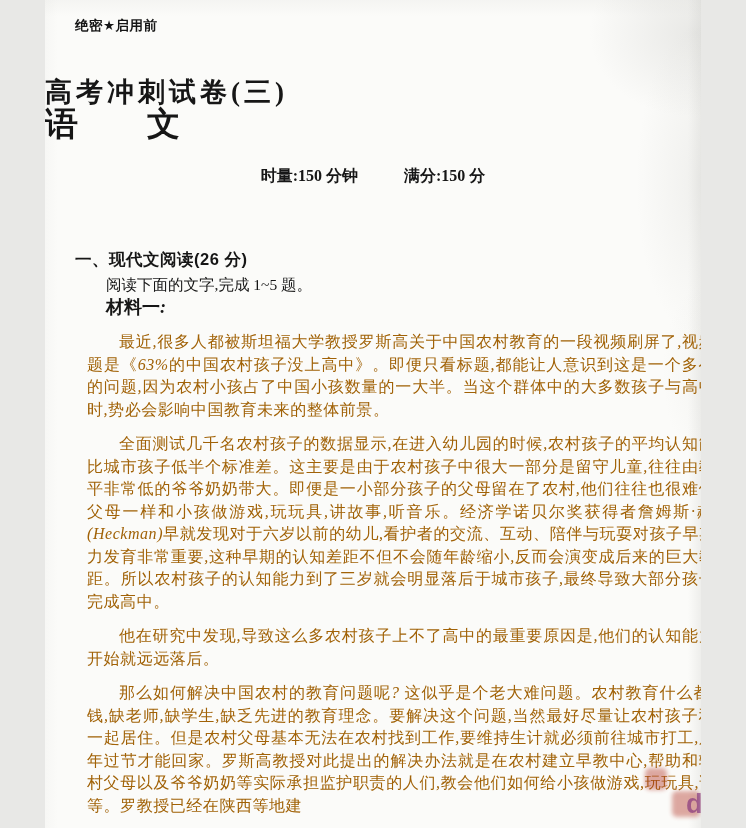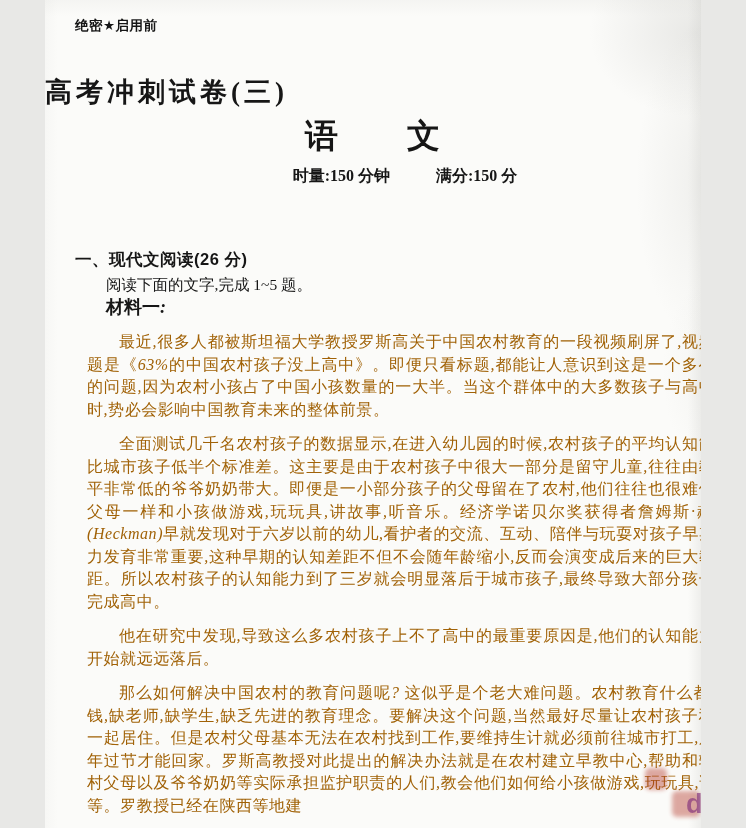"语 文" .paper-subject { text-align: center -> left; top: 114px -> 102px }
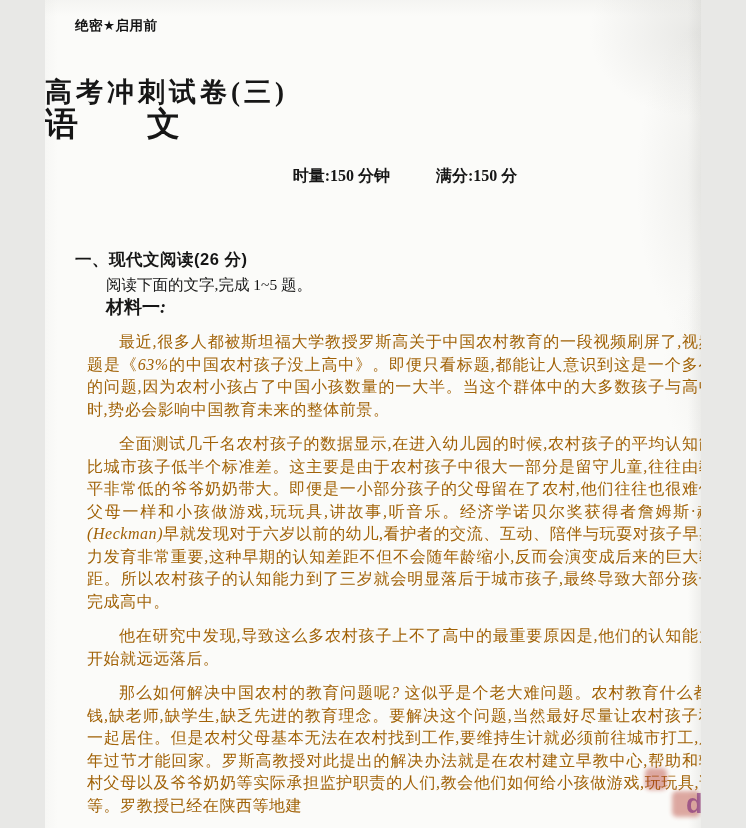"时量:150 分钟" .paper-meta { padding-left: 32px -> none }
